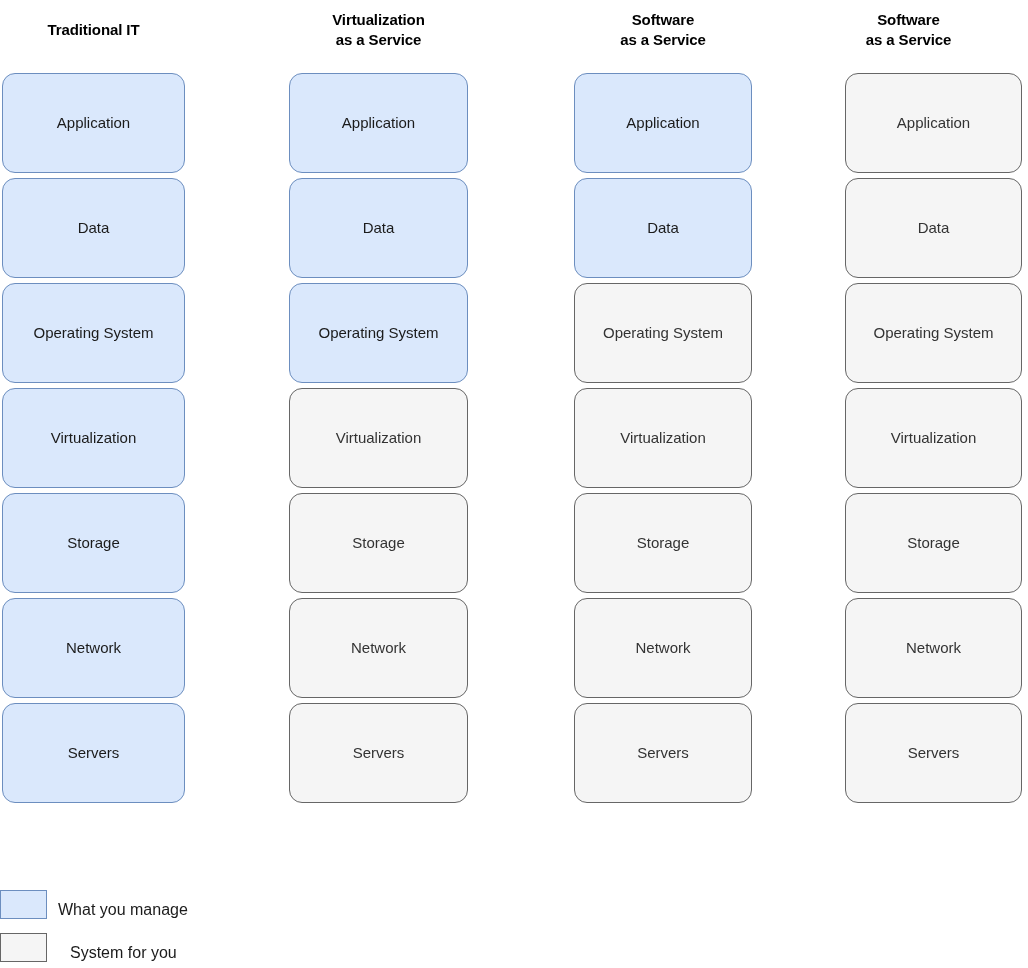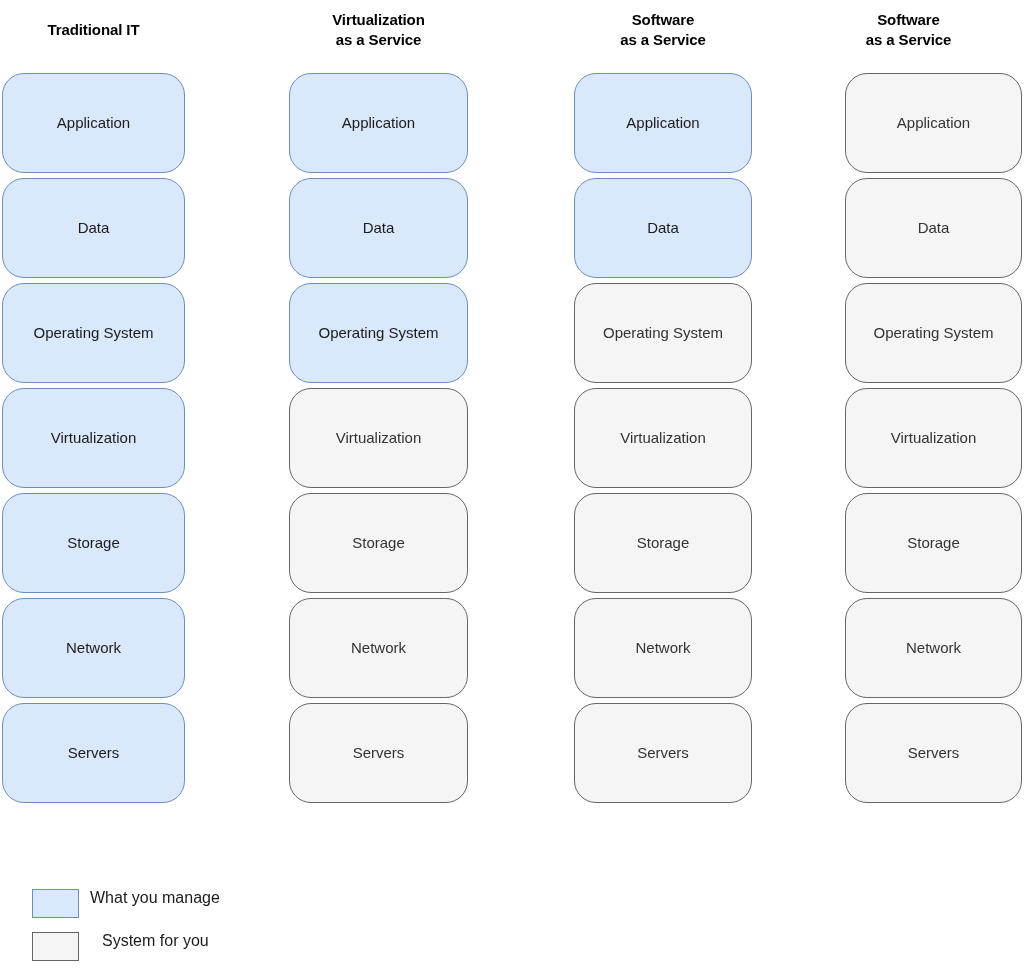"Application" .box { border-radius: 22px -> 13px }
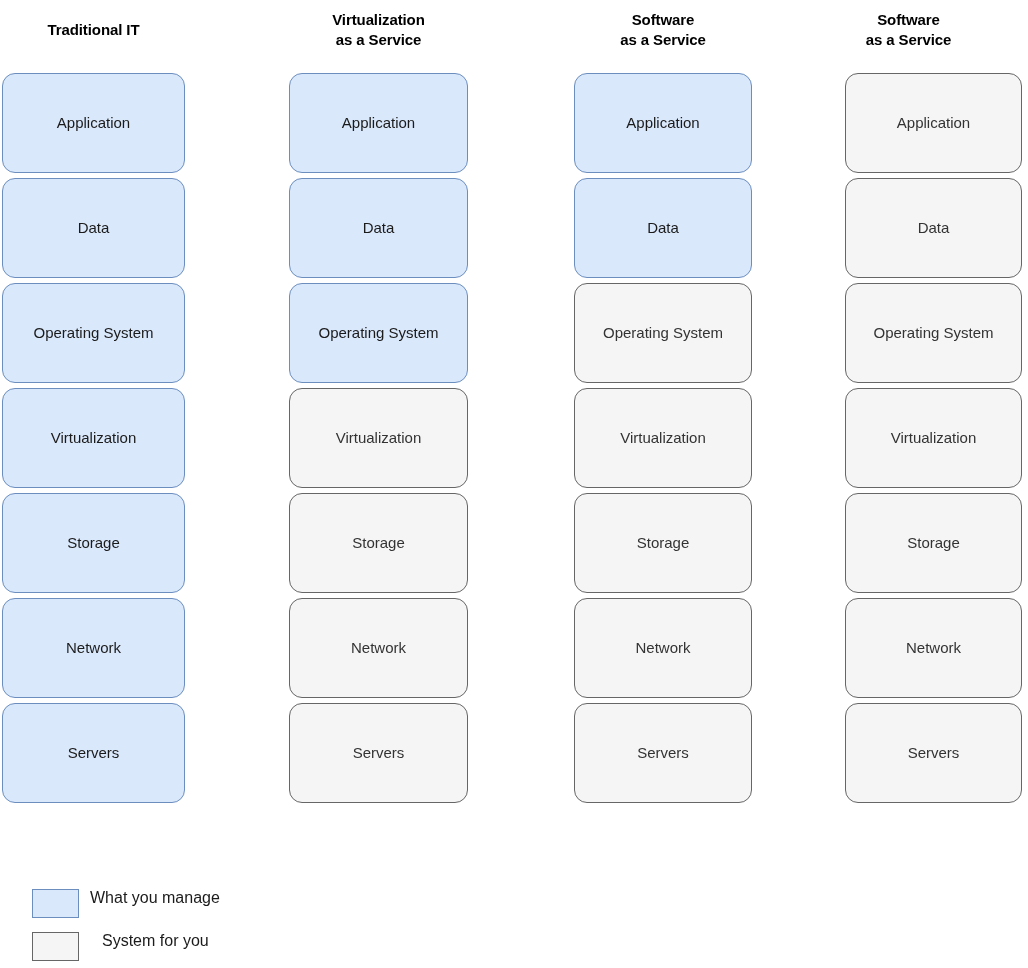"What you manage" .legend-row { align-items: flex-start -> flex-end; padding-left: 32px -> none }
